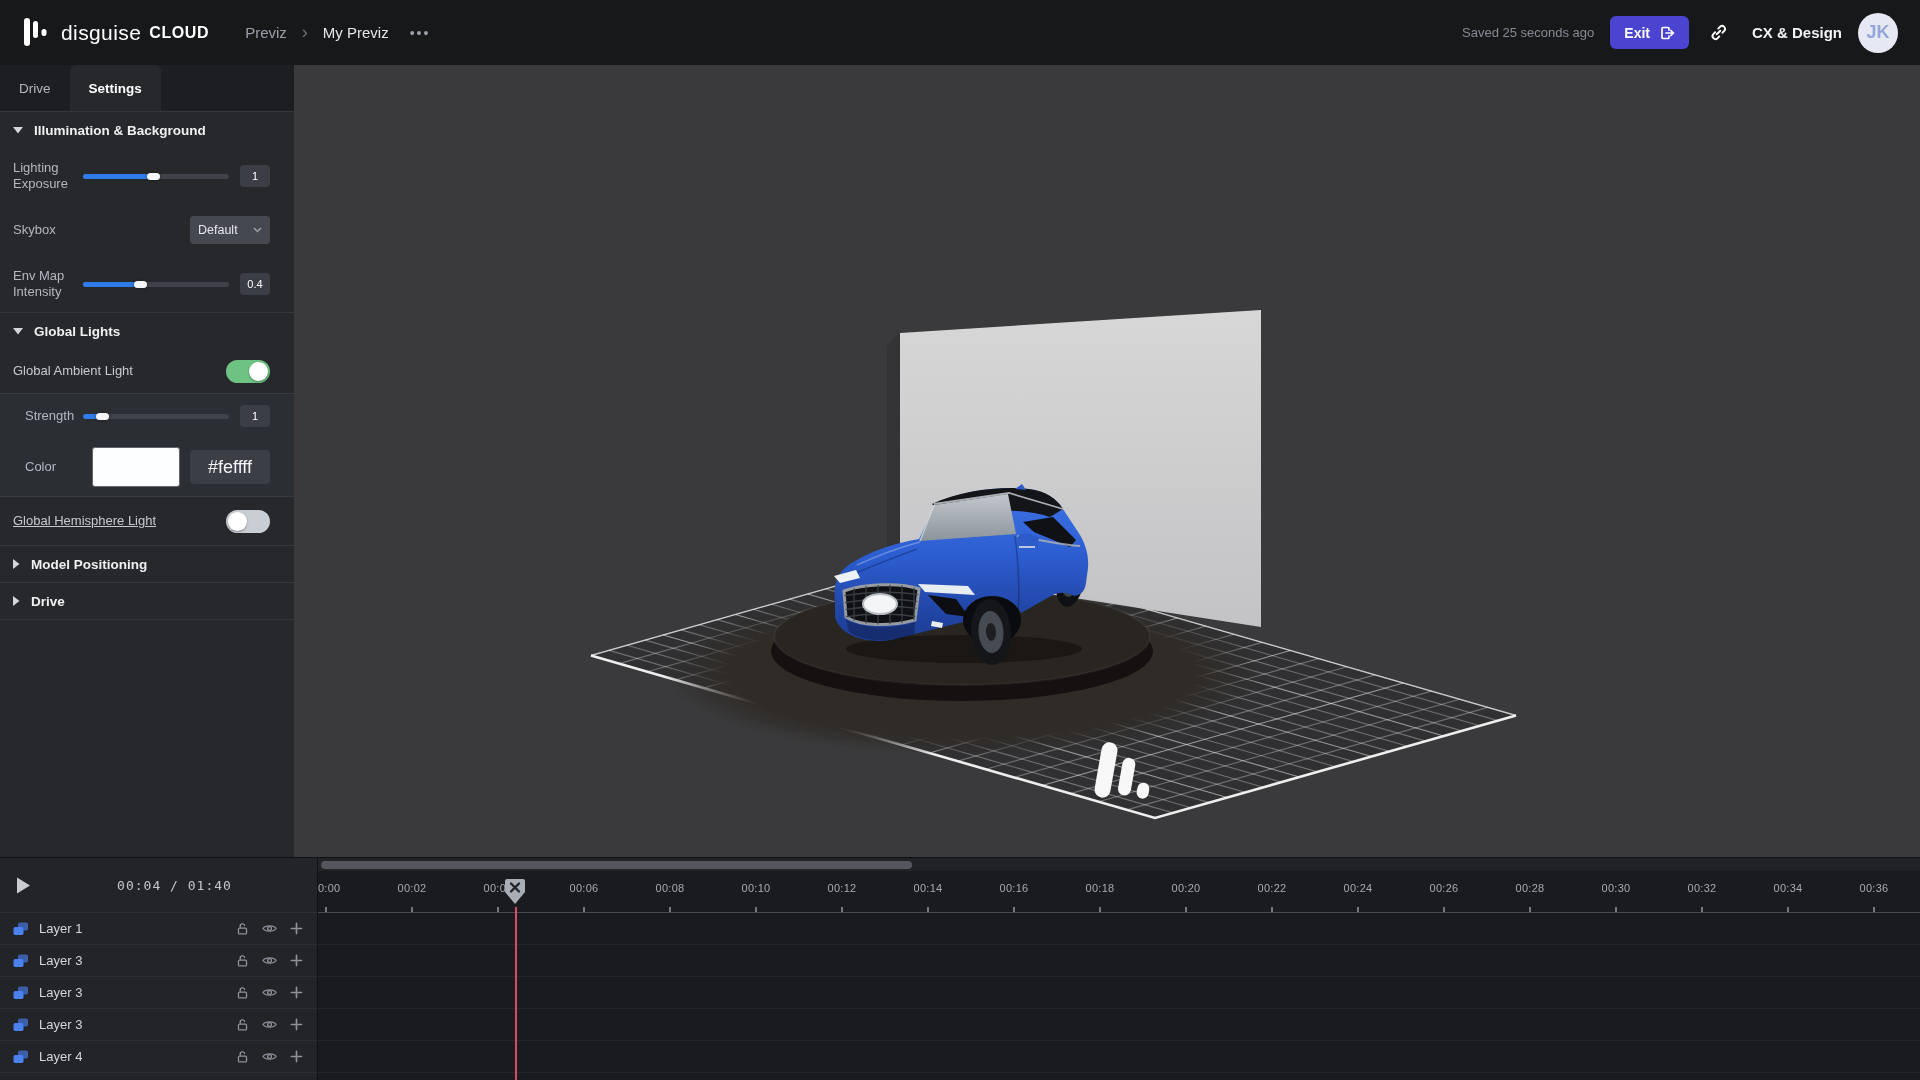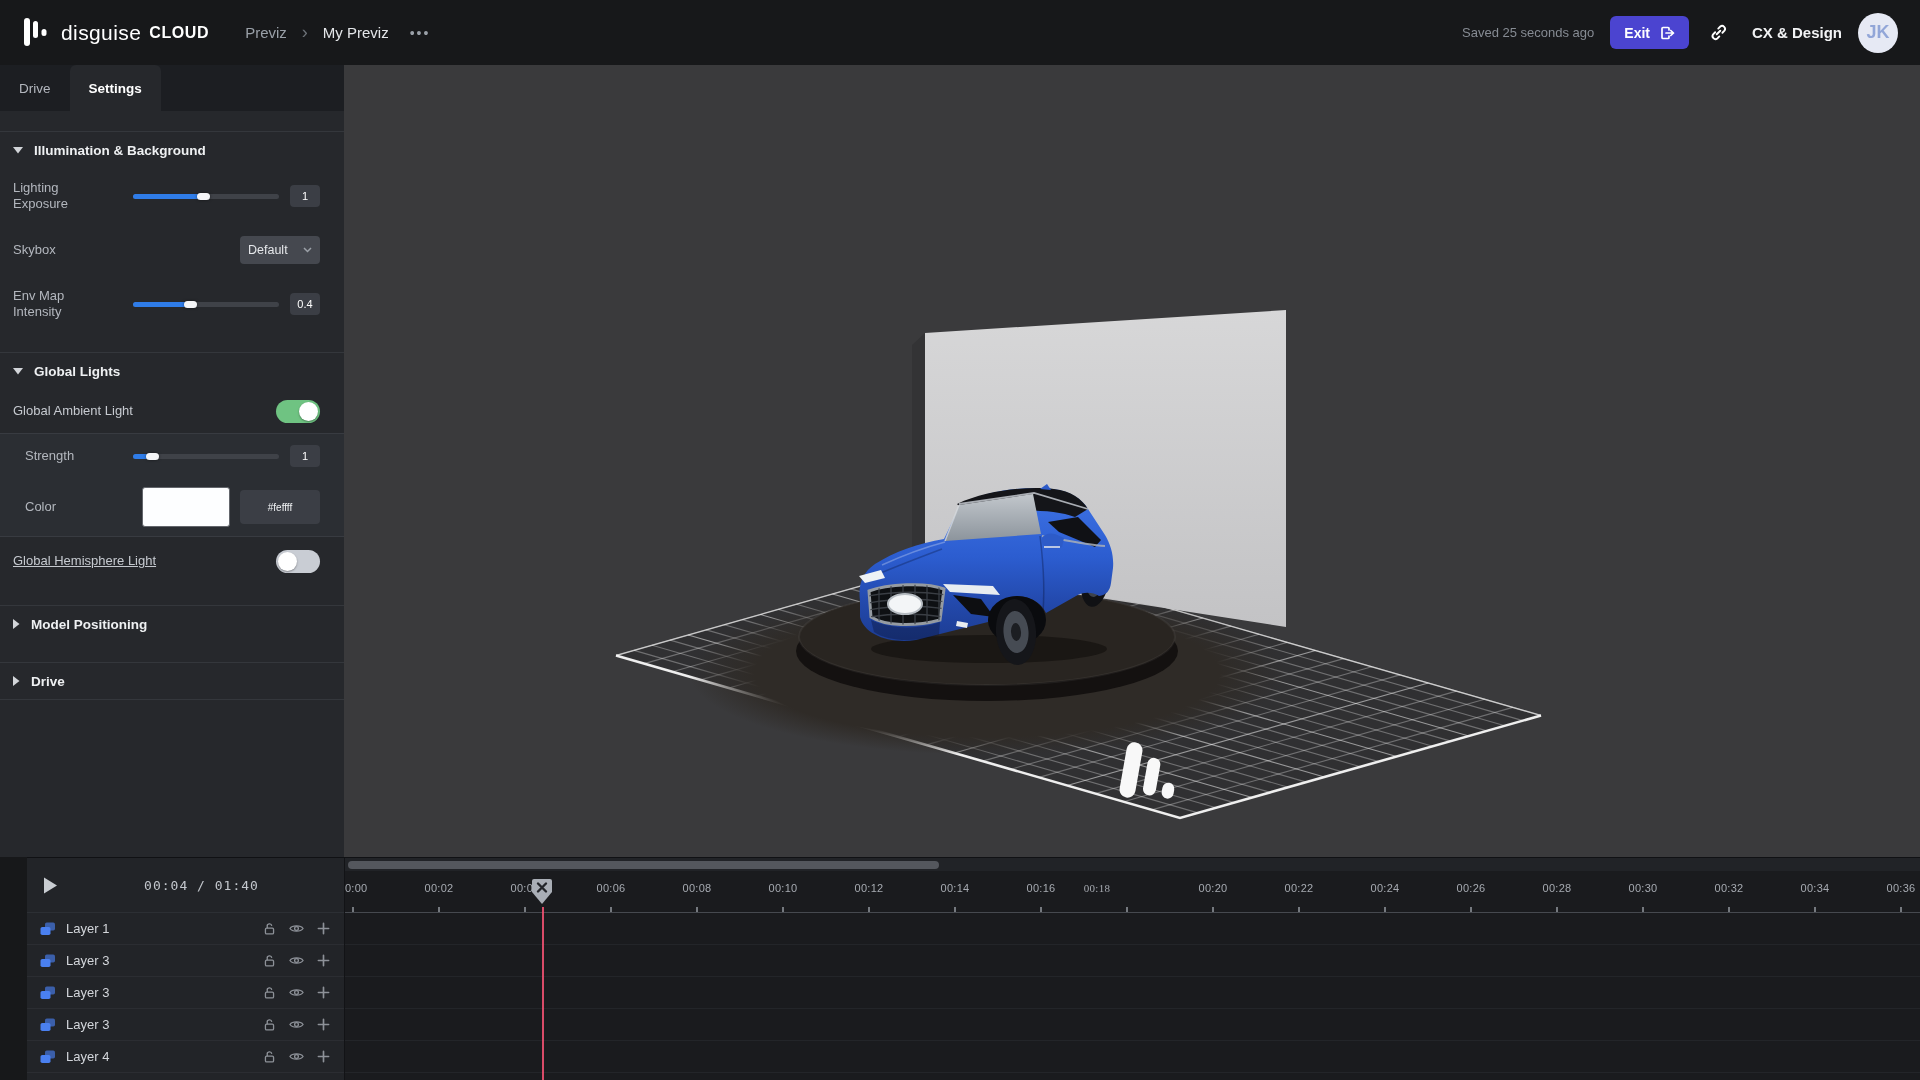"Drive" .sidebar { gap: 20px -> none; width: 344px -> 294px }
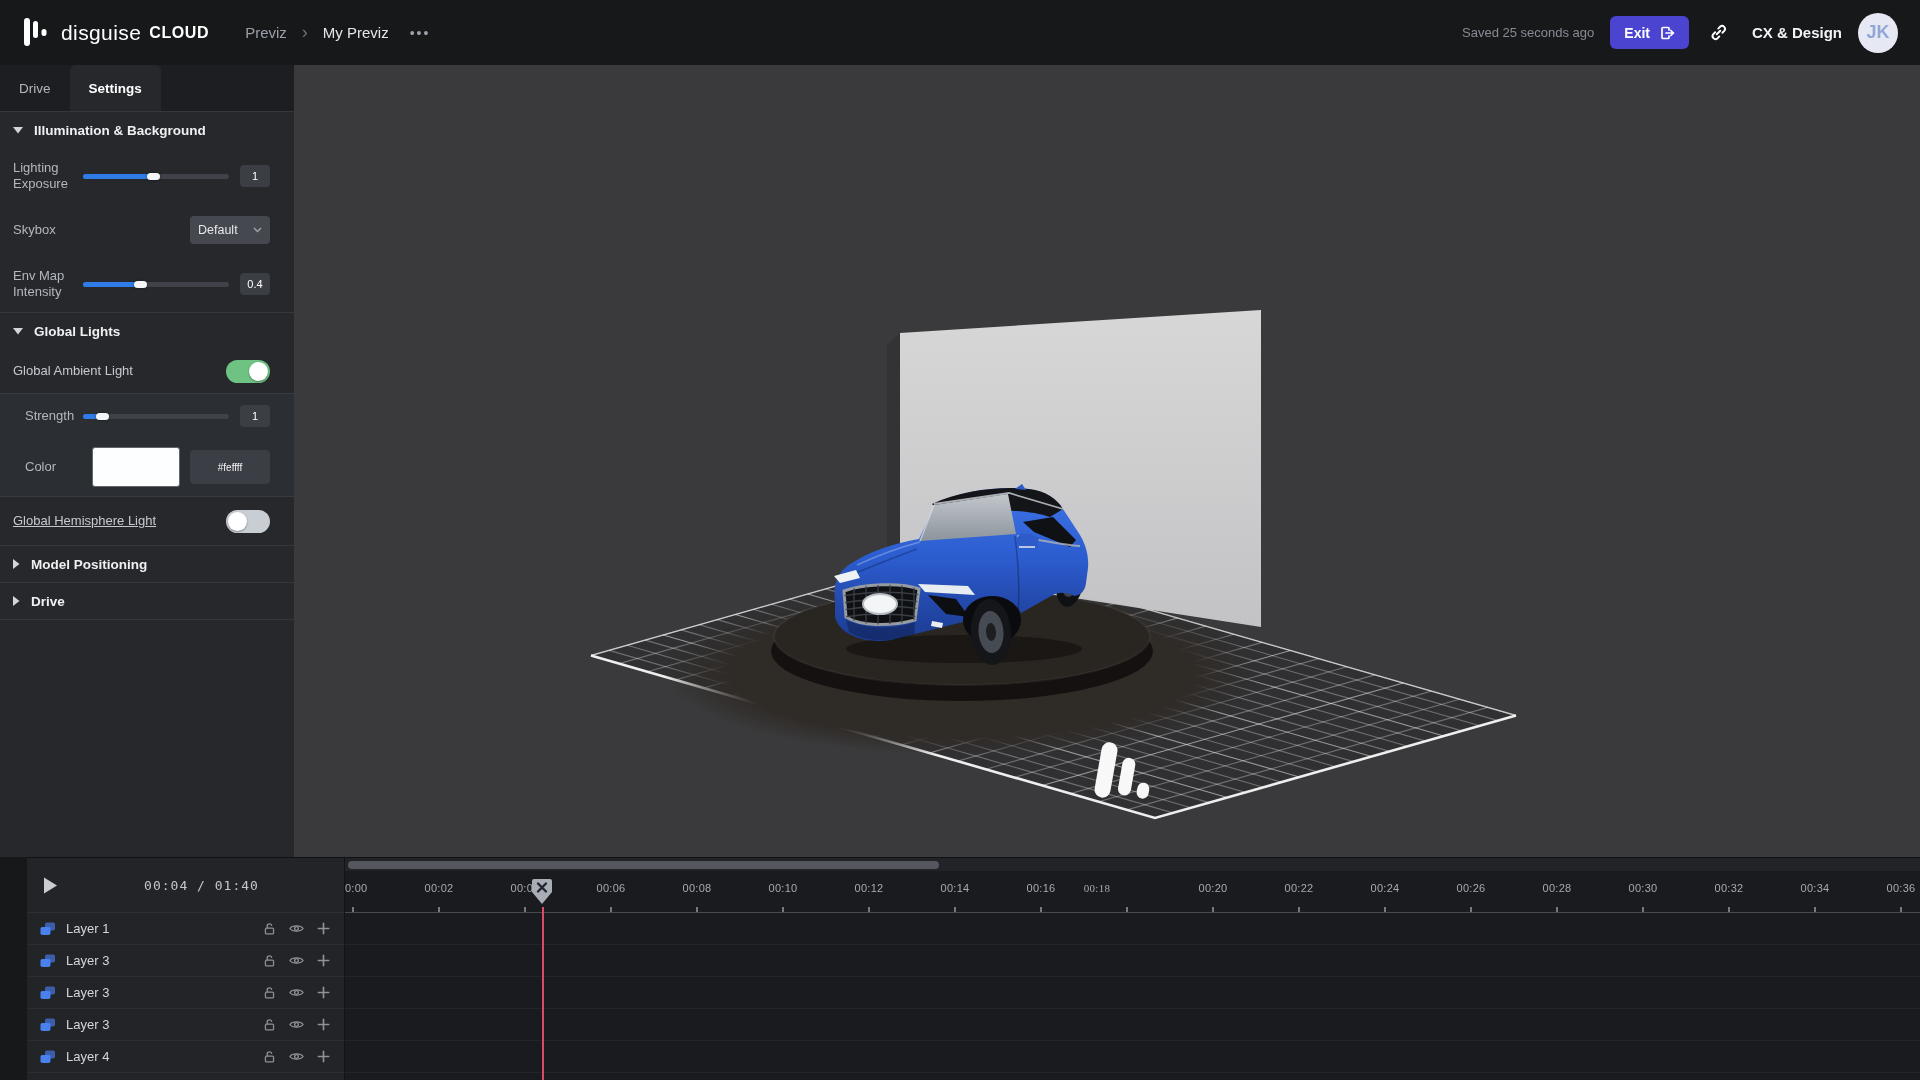"#feffff" .hexbox { font-size: 10px -> 18px }
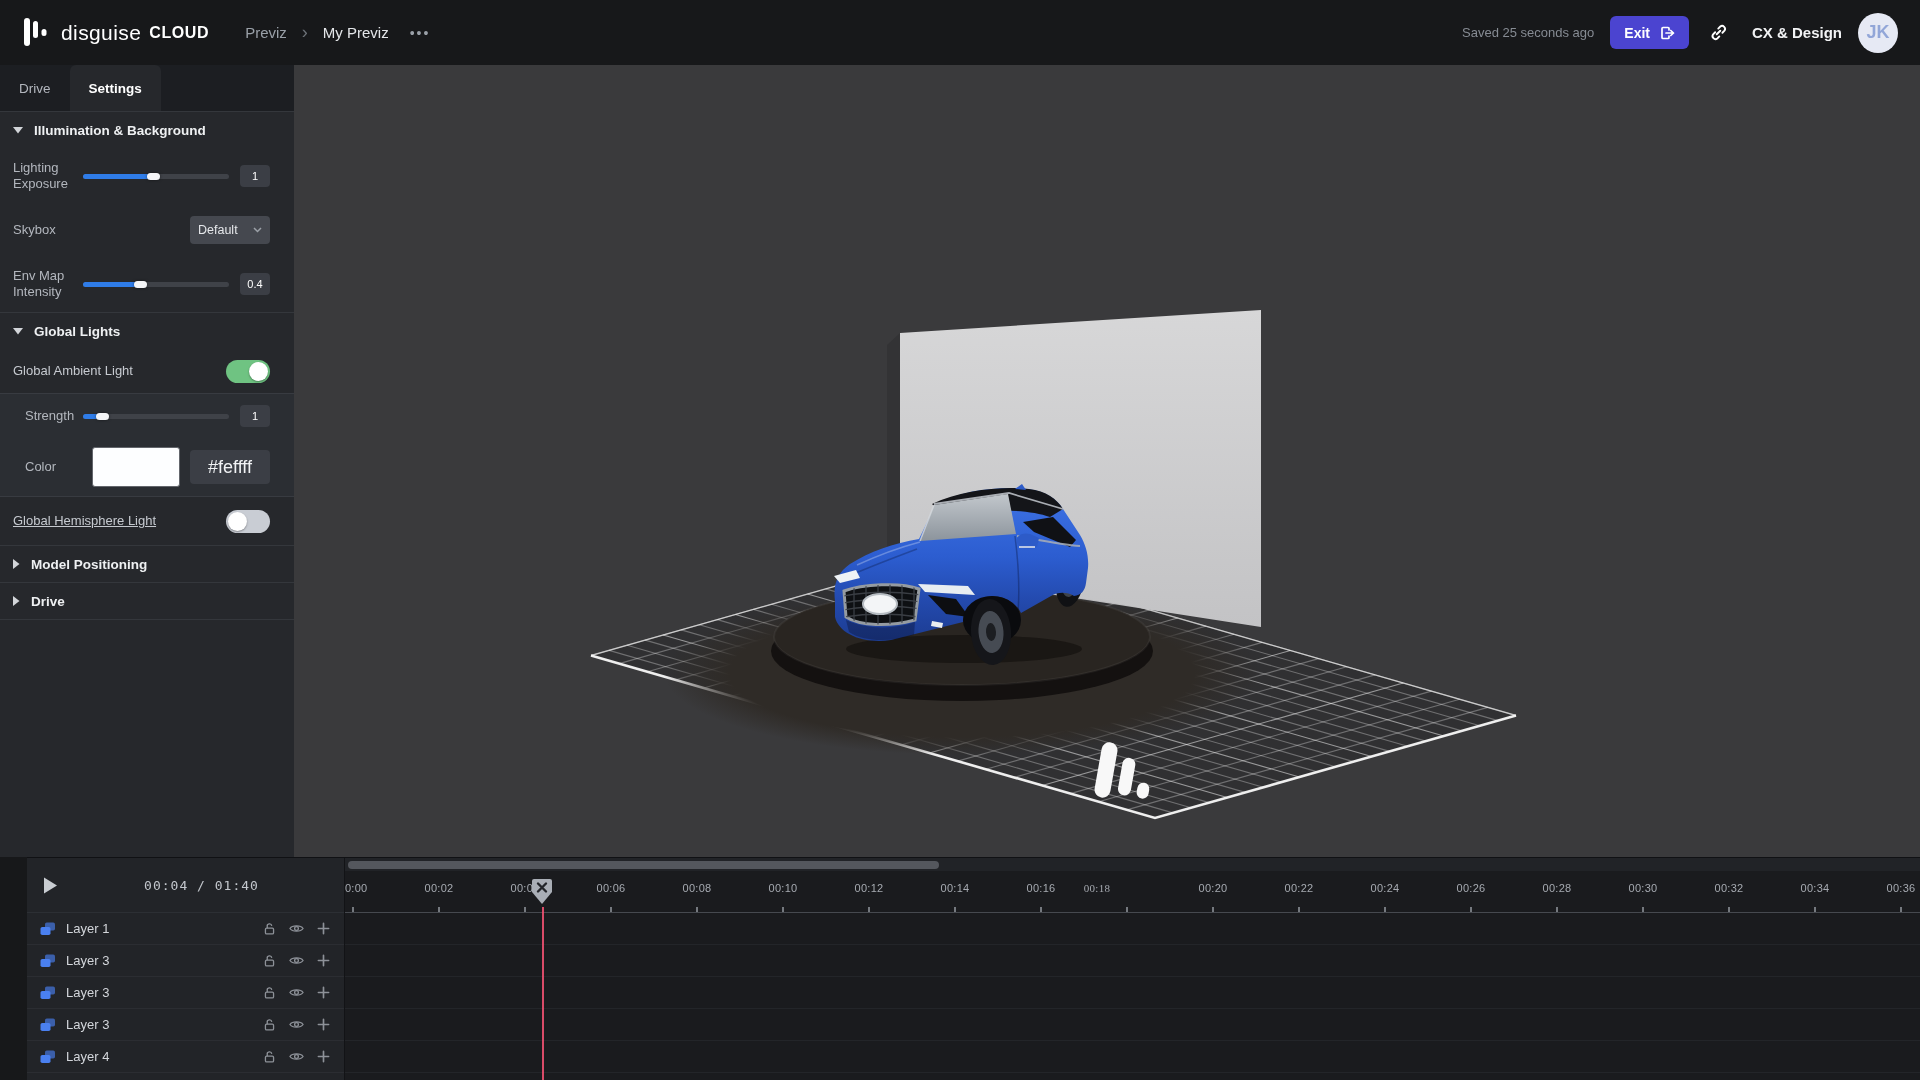"00:04 / 01:40" .timeline { margin-left: 27px -> none }
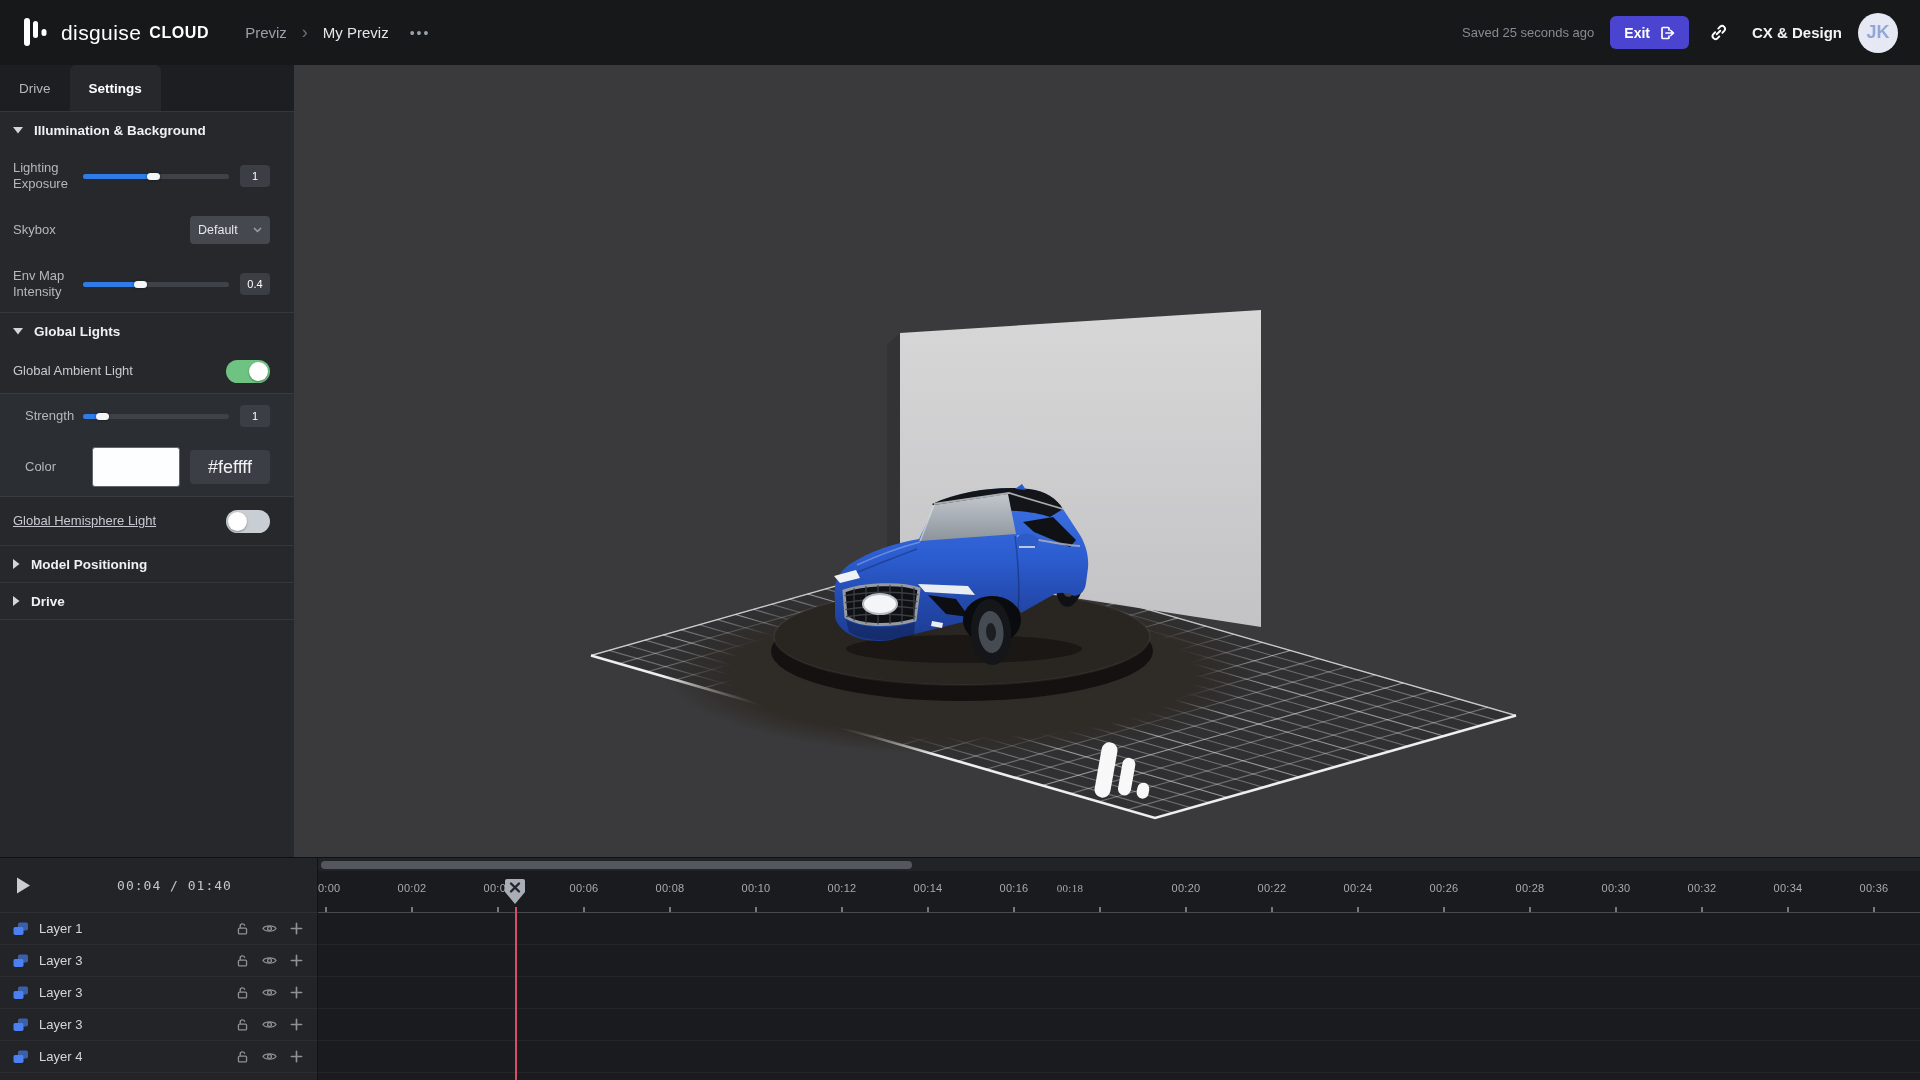"00:18" div.tick-label { font-family: Liberation Serif, serif -> none; left: 752px -> 782px }
